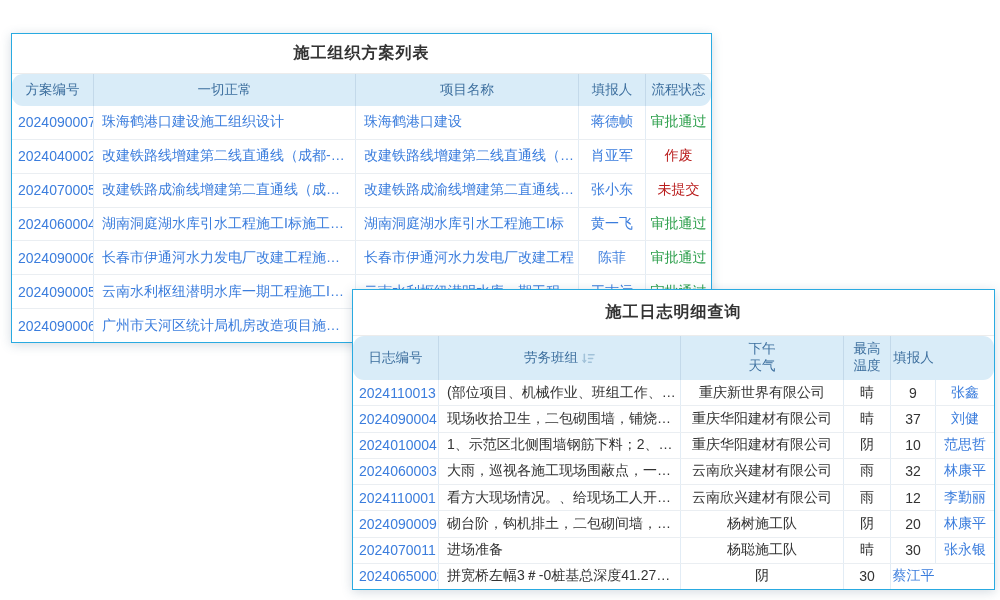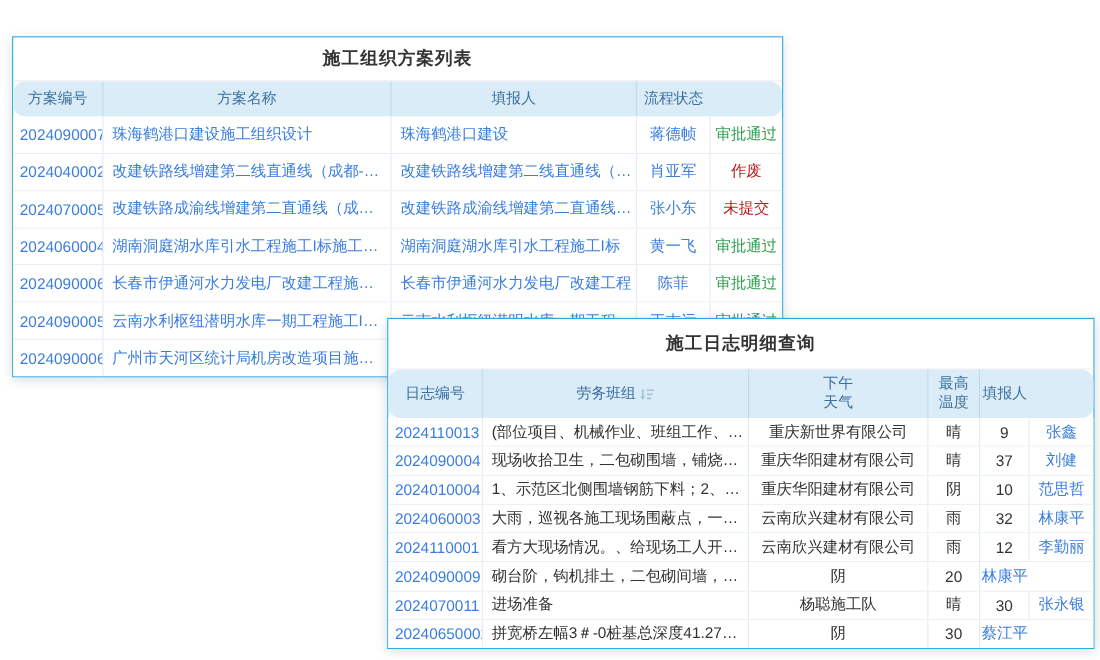"方案名称" div.th { text: 方案名称 -> 一切正常 }
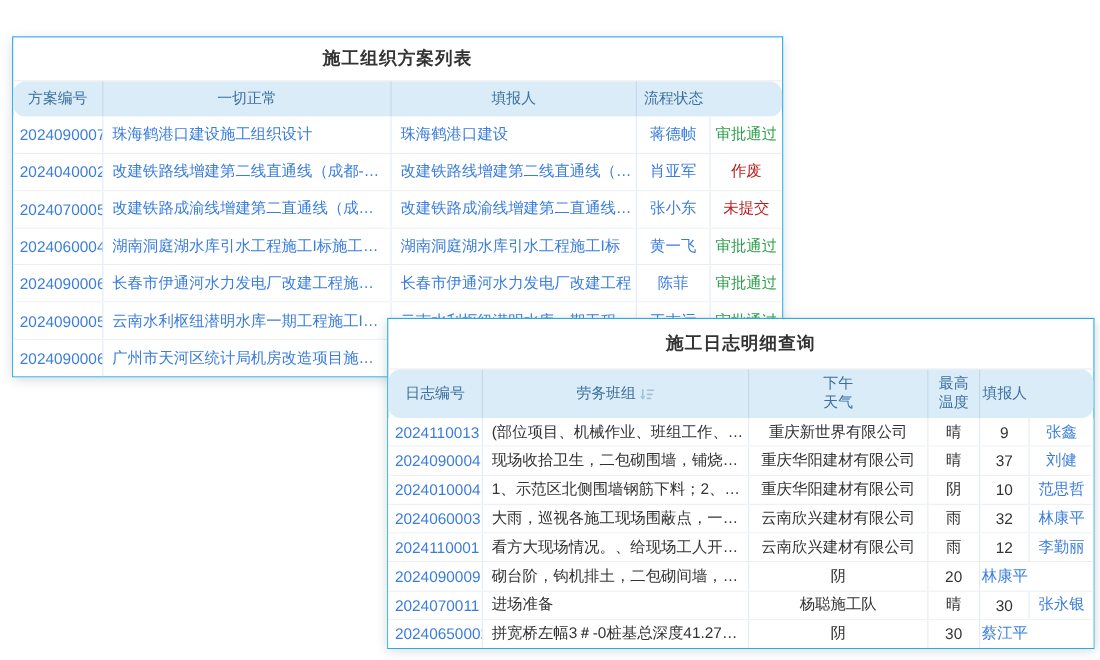"项目名称" div.th { html: none -> <div>项目名称</div> }
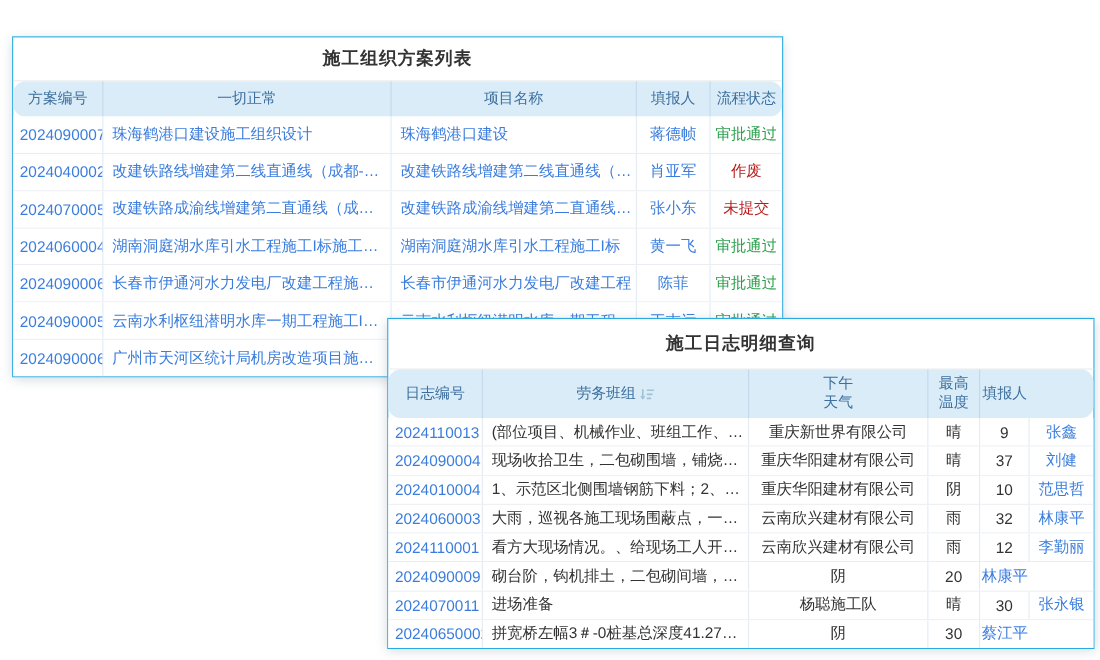"杨树施工队" div.td { html: none -> <div>杨树施工队</div> }
